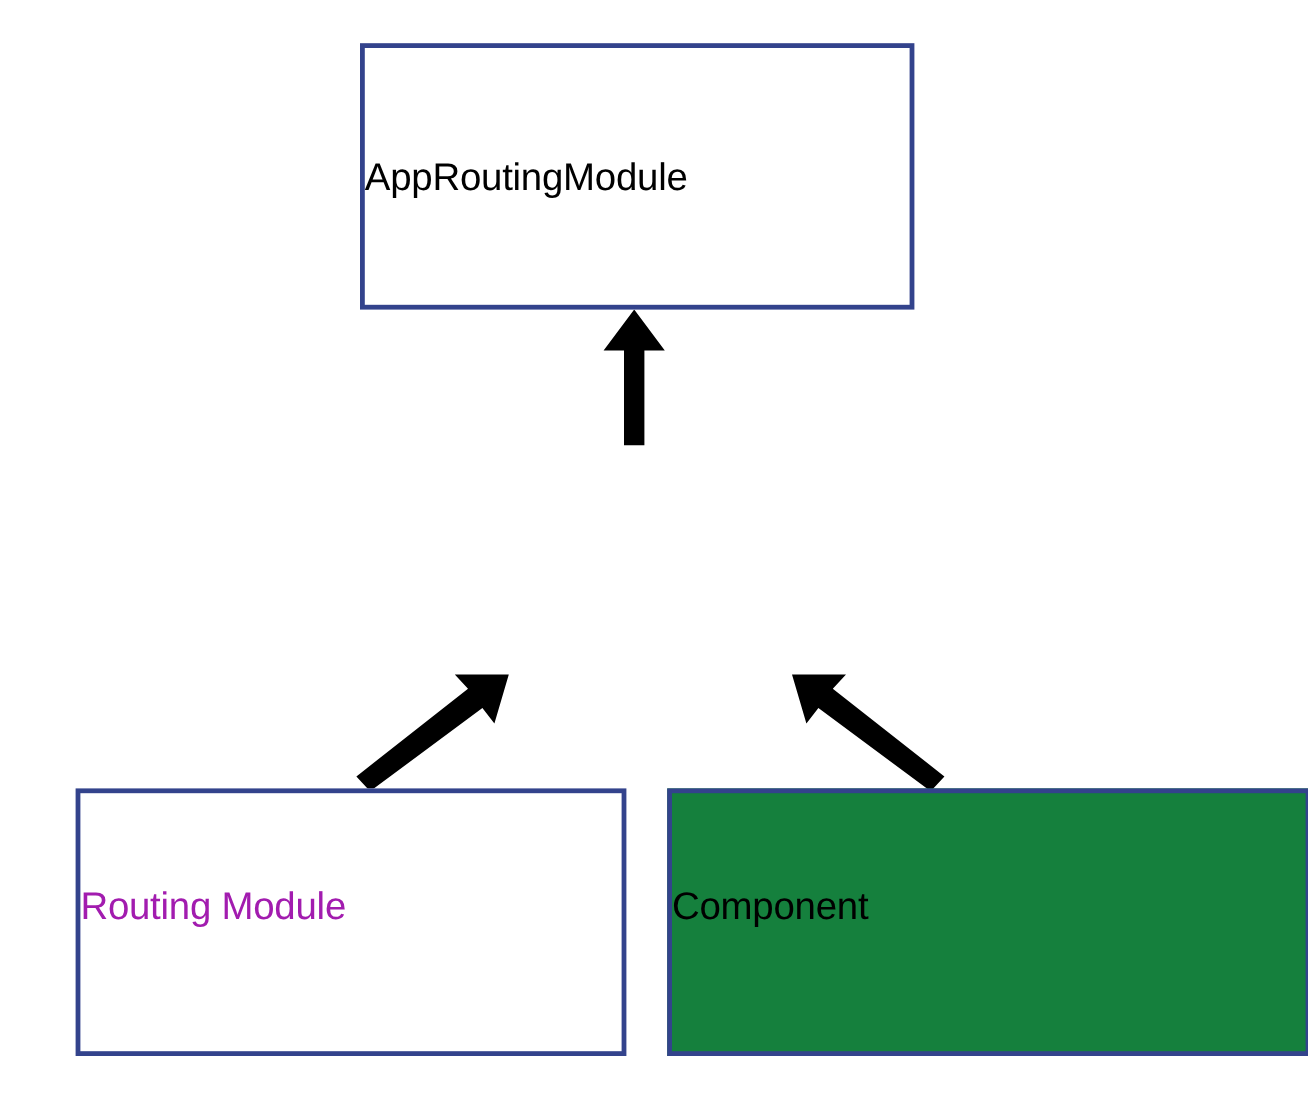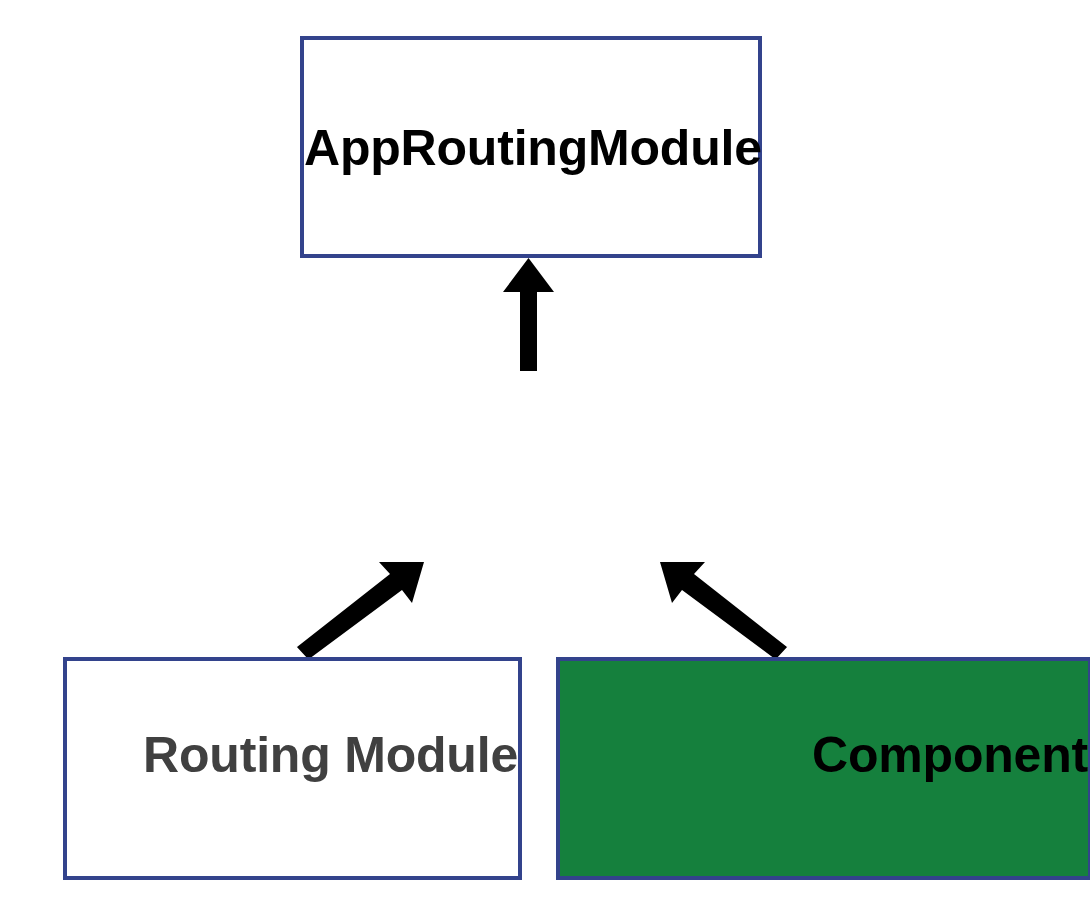"AppRoutingModule" .node-label { font-size: 50px -> 32px; font-weight: 700 -> 400; text-align: right -> left }
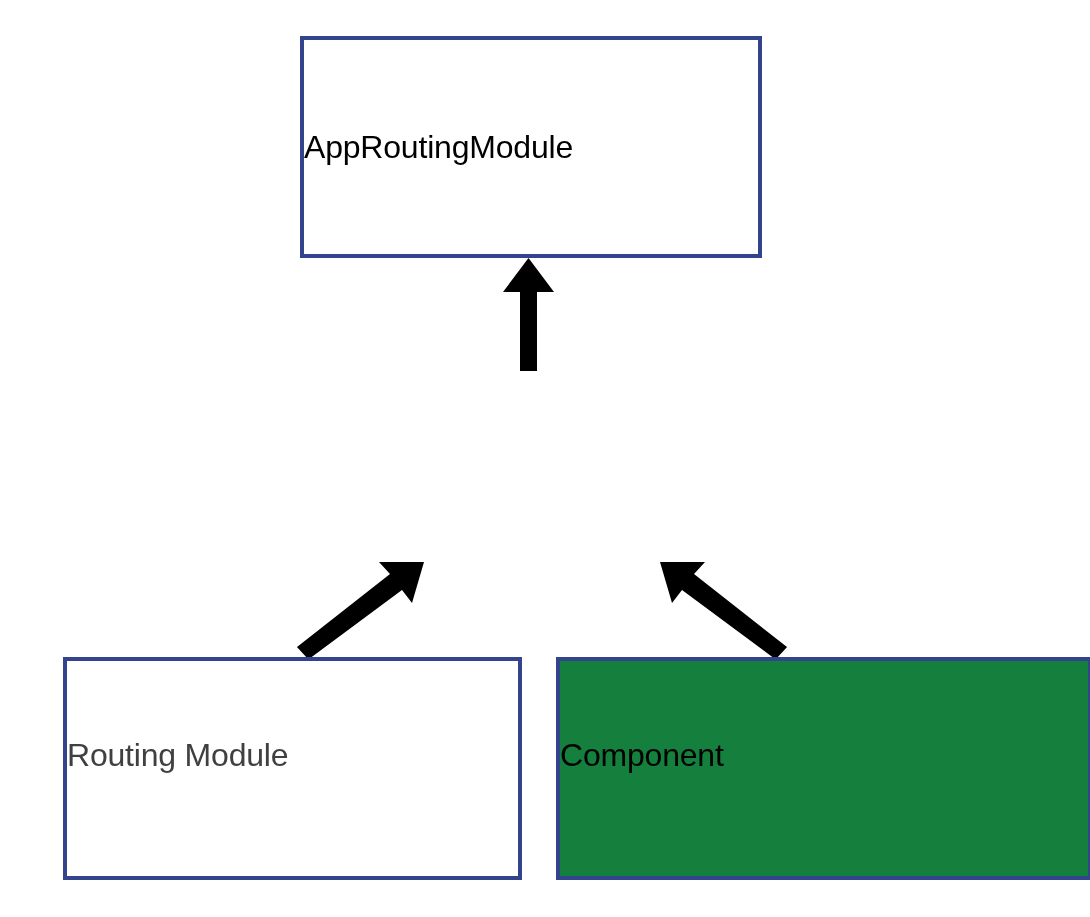"Routing Module" span.node-label { color: #404040 -> #a21caf }
